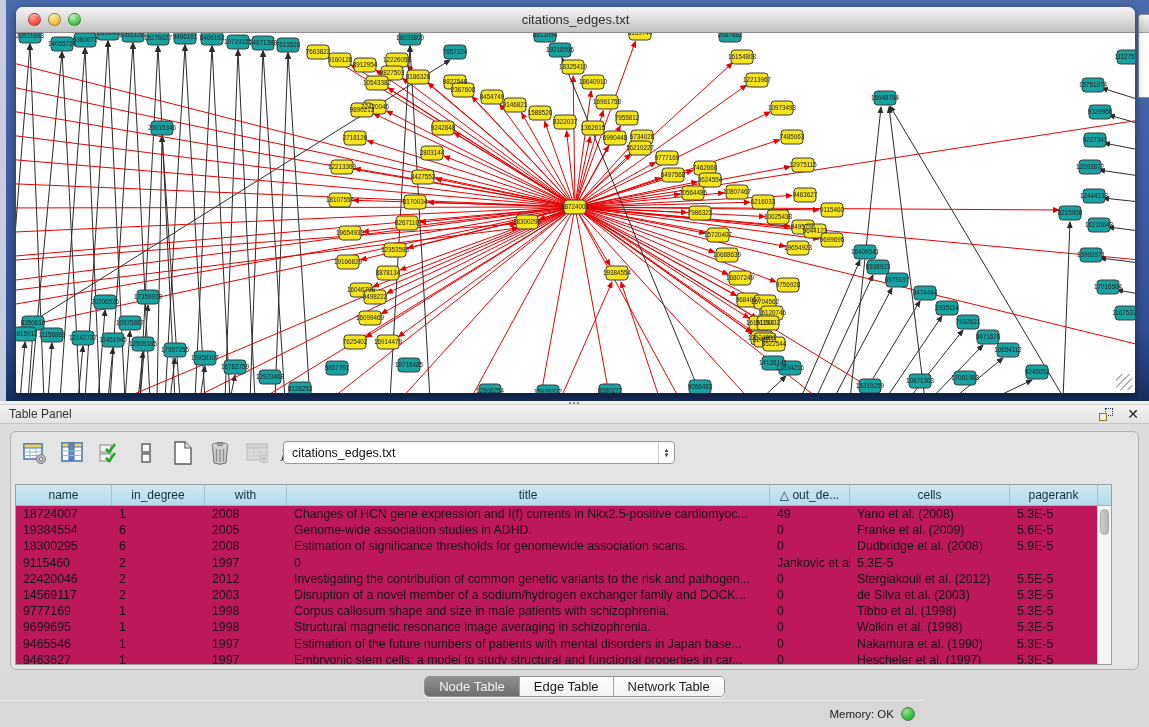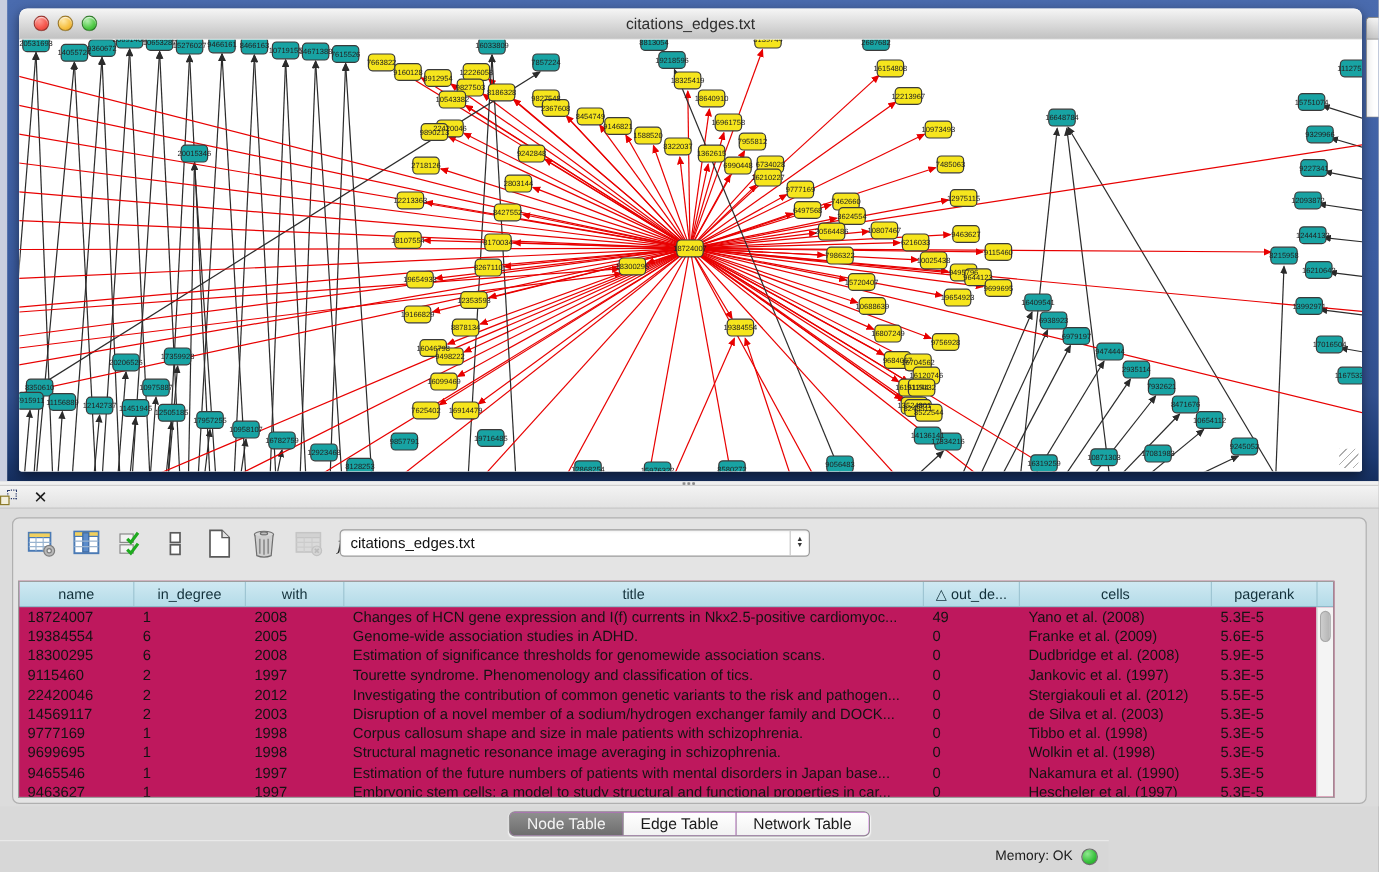"Table Panel" span.ph-title { html: none -> <span>Table Panel</span> }
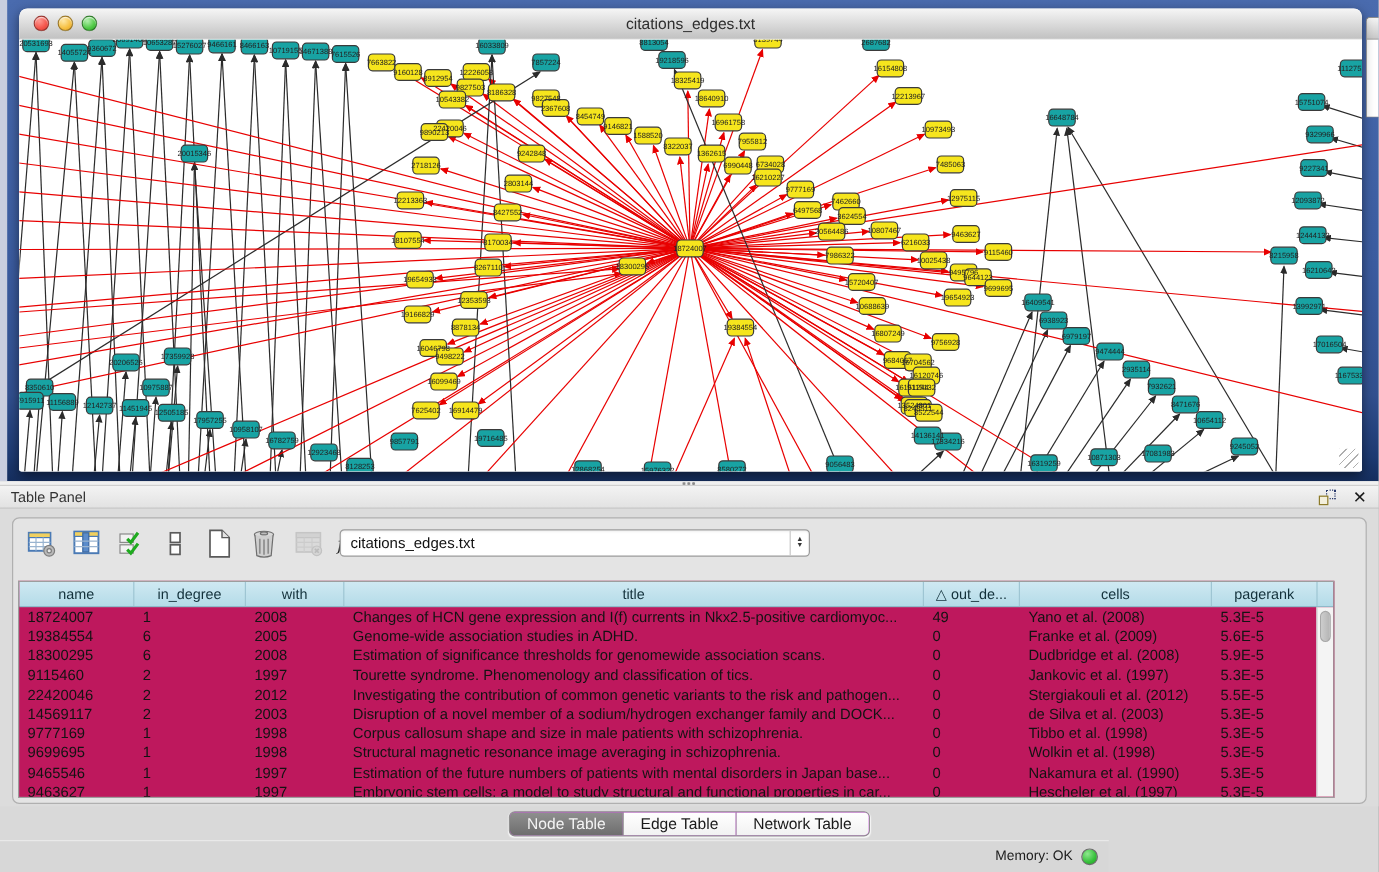"Tourette syndrome. Phenomenology and" div.tcell { html: <div>Tourette syndrome. Phenomenology and classification of tics.</div> -> none }
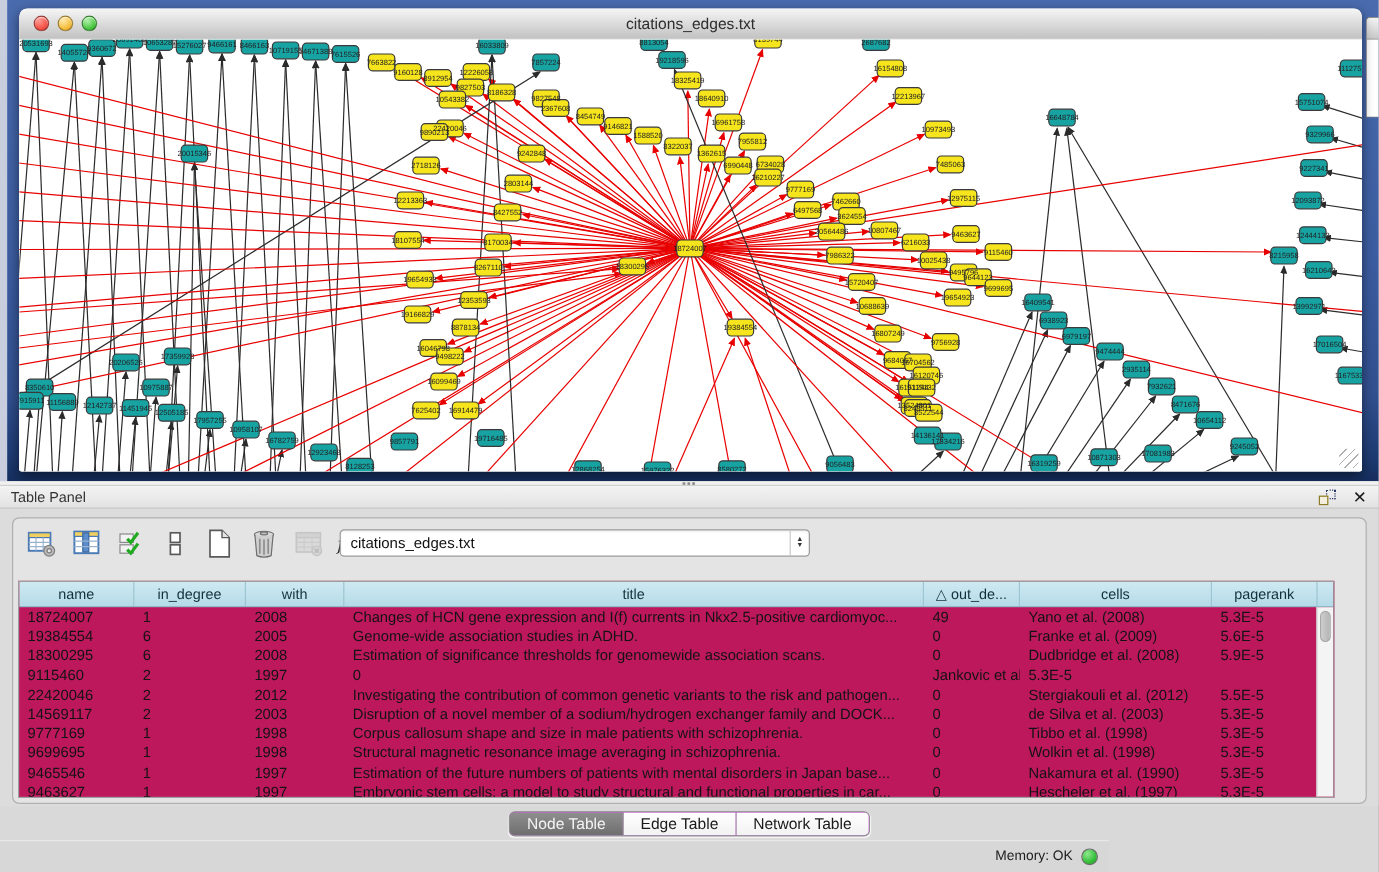"Node Table" .seg-control { background: #d946ef -> #fde047 }
